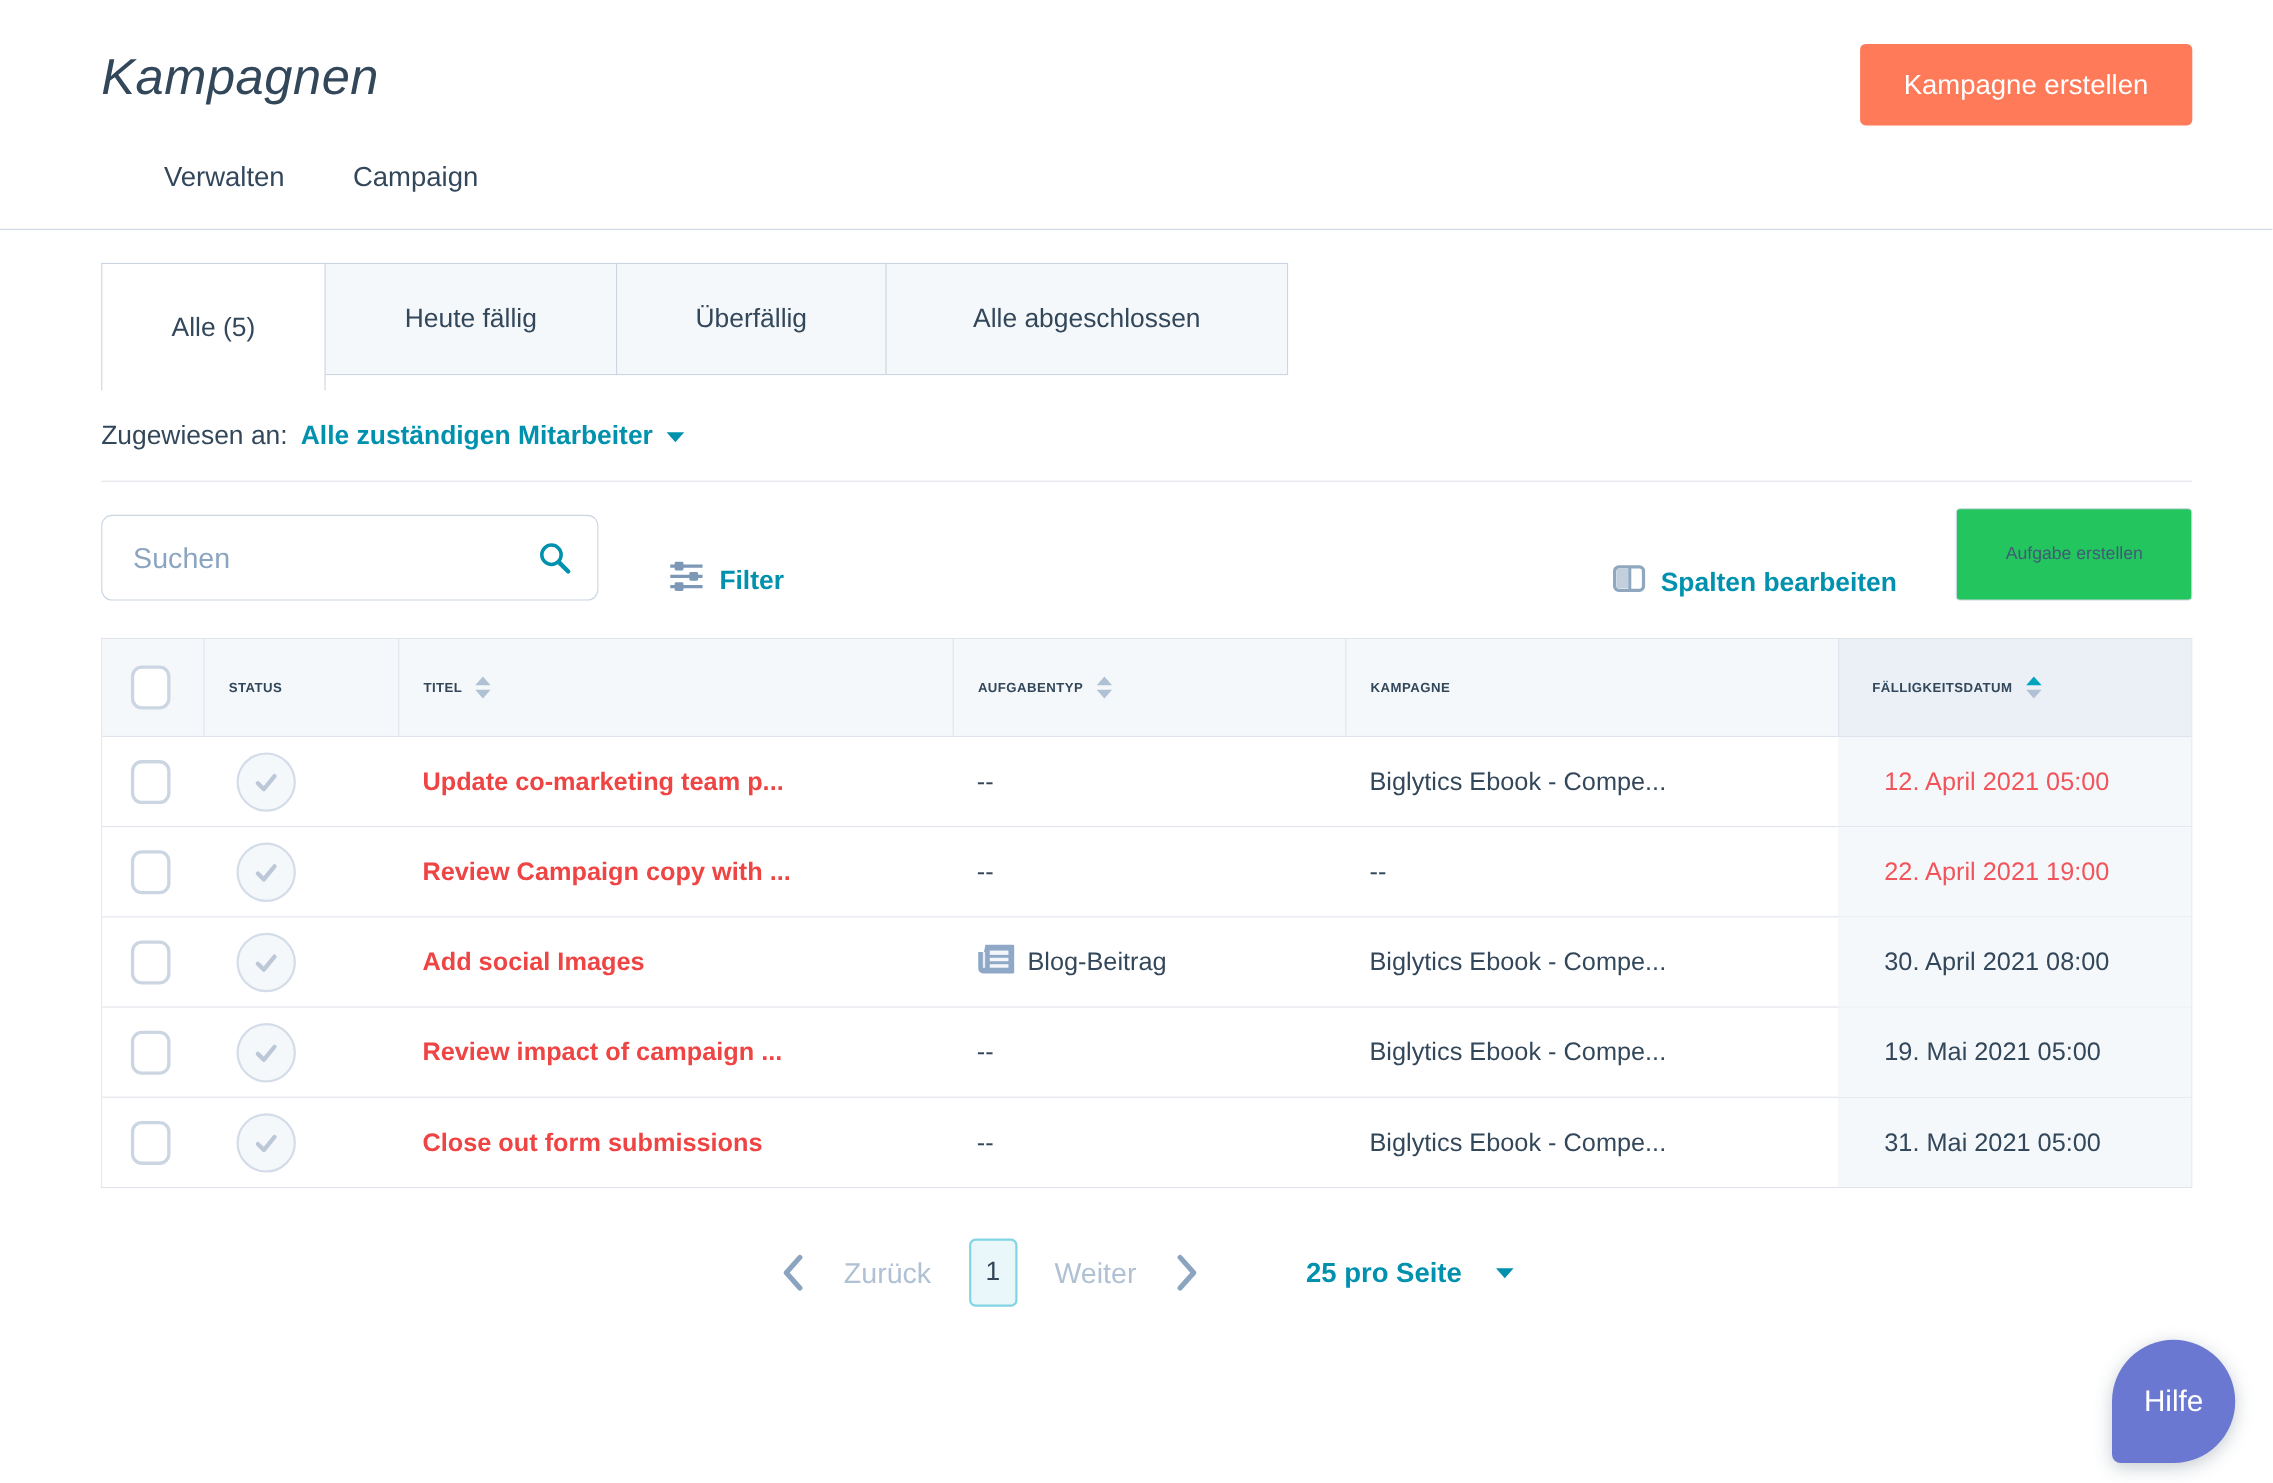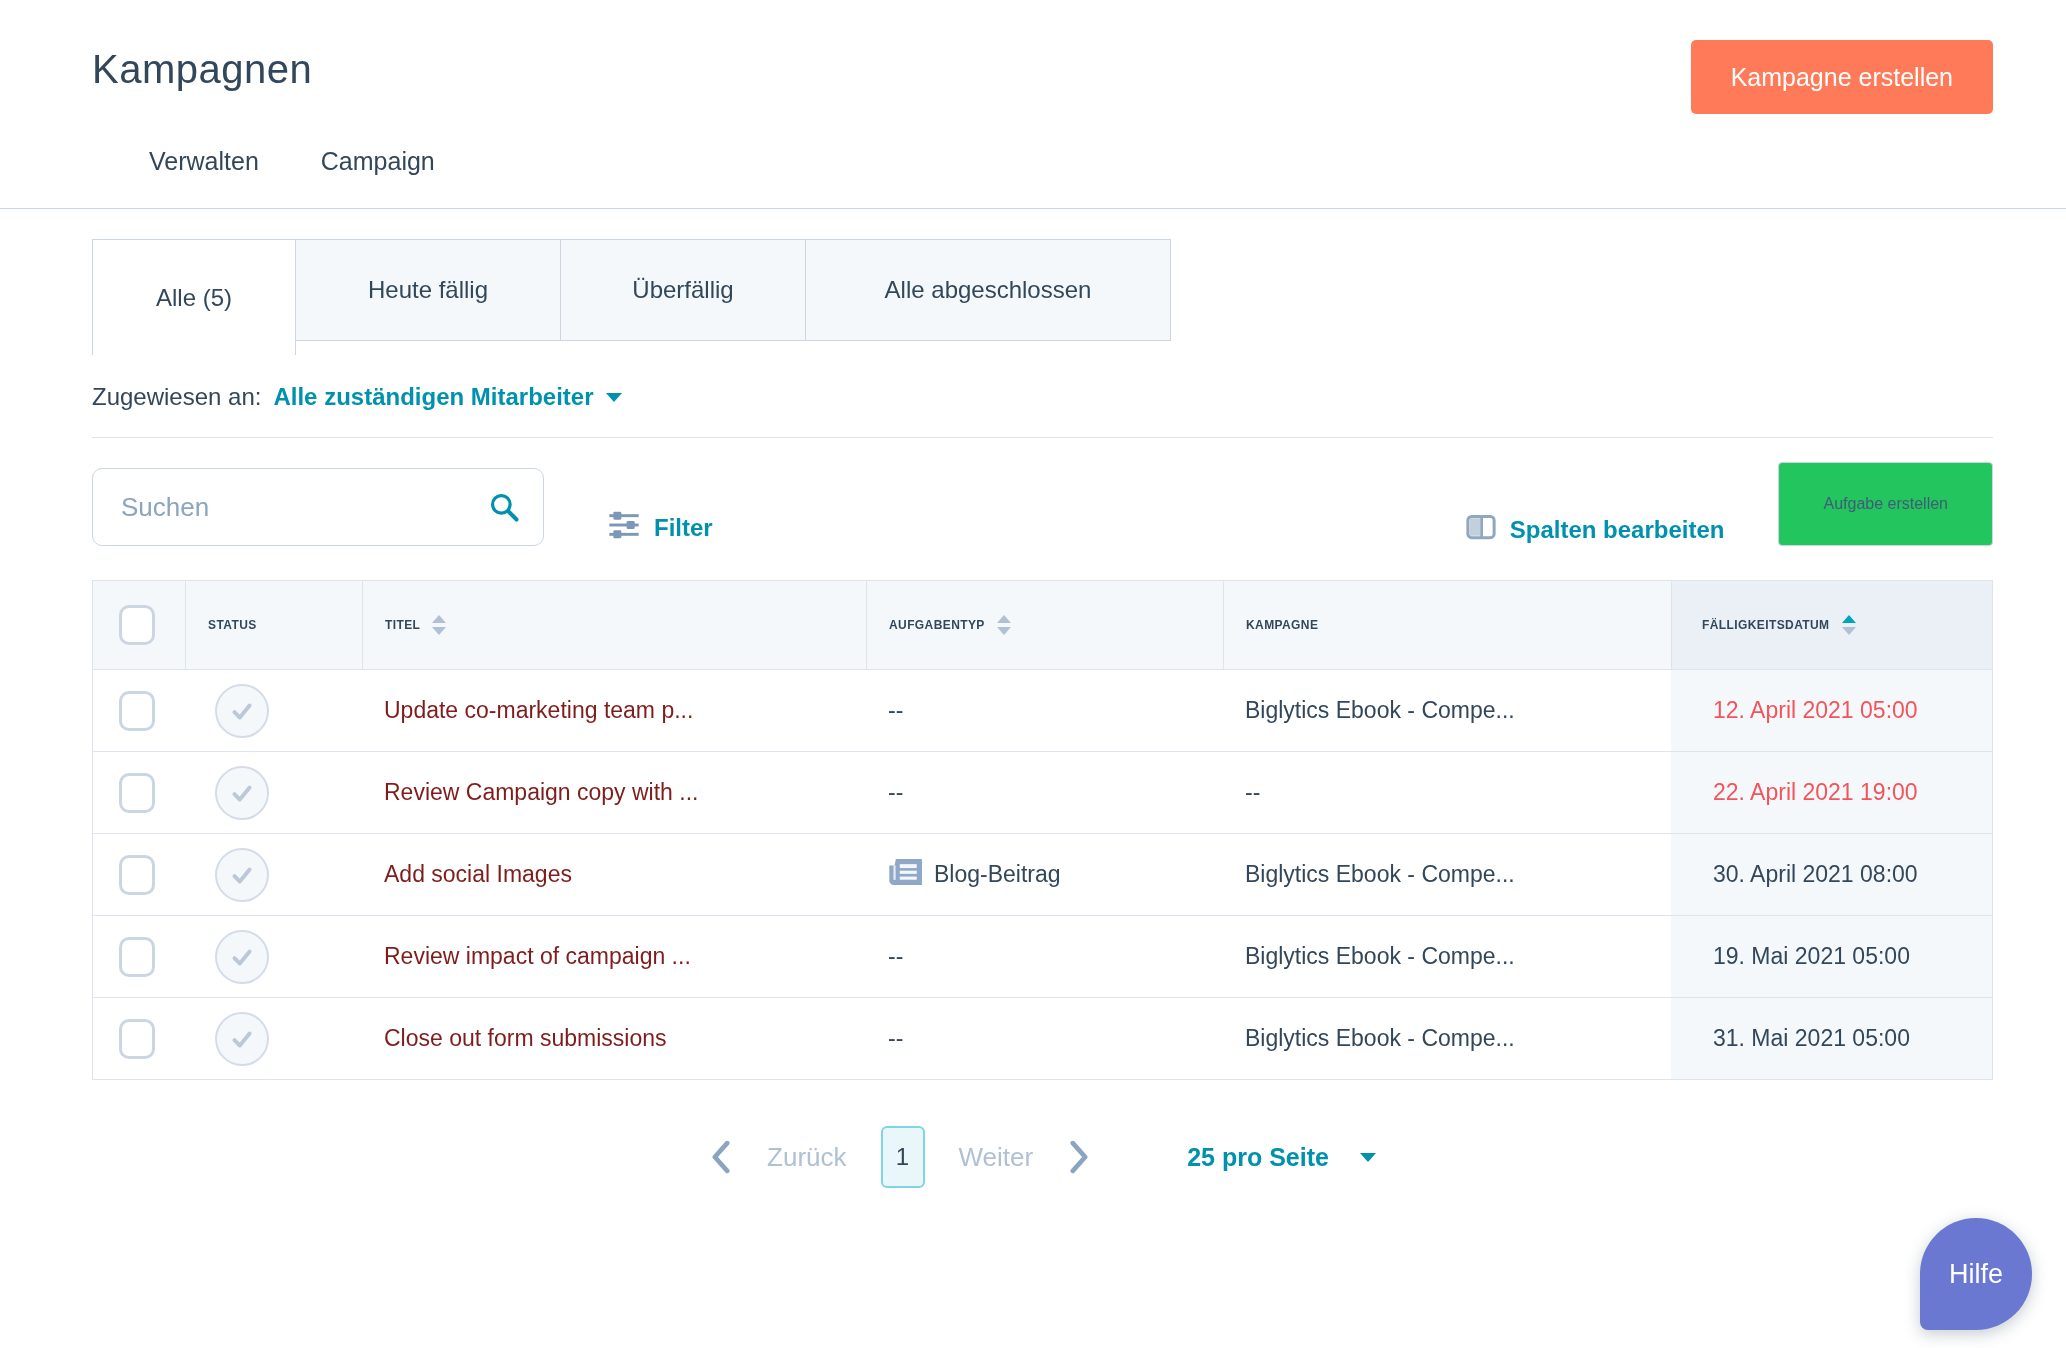"Kampagnen" .page-title { font-size: 40px -> 46px; font-style: none -> italic }
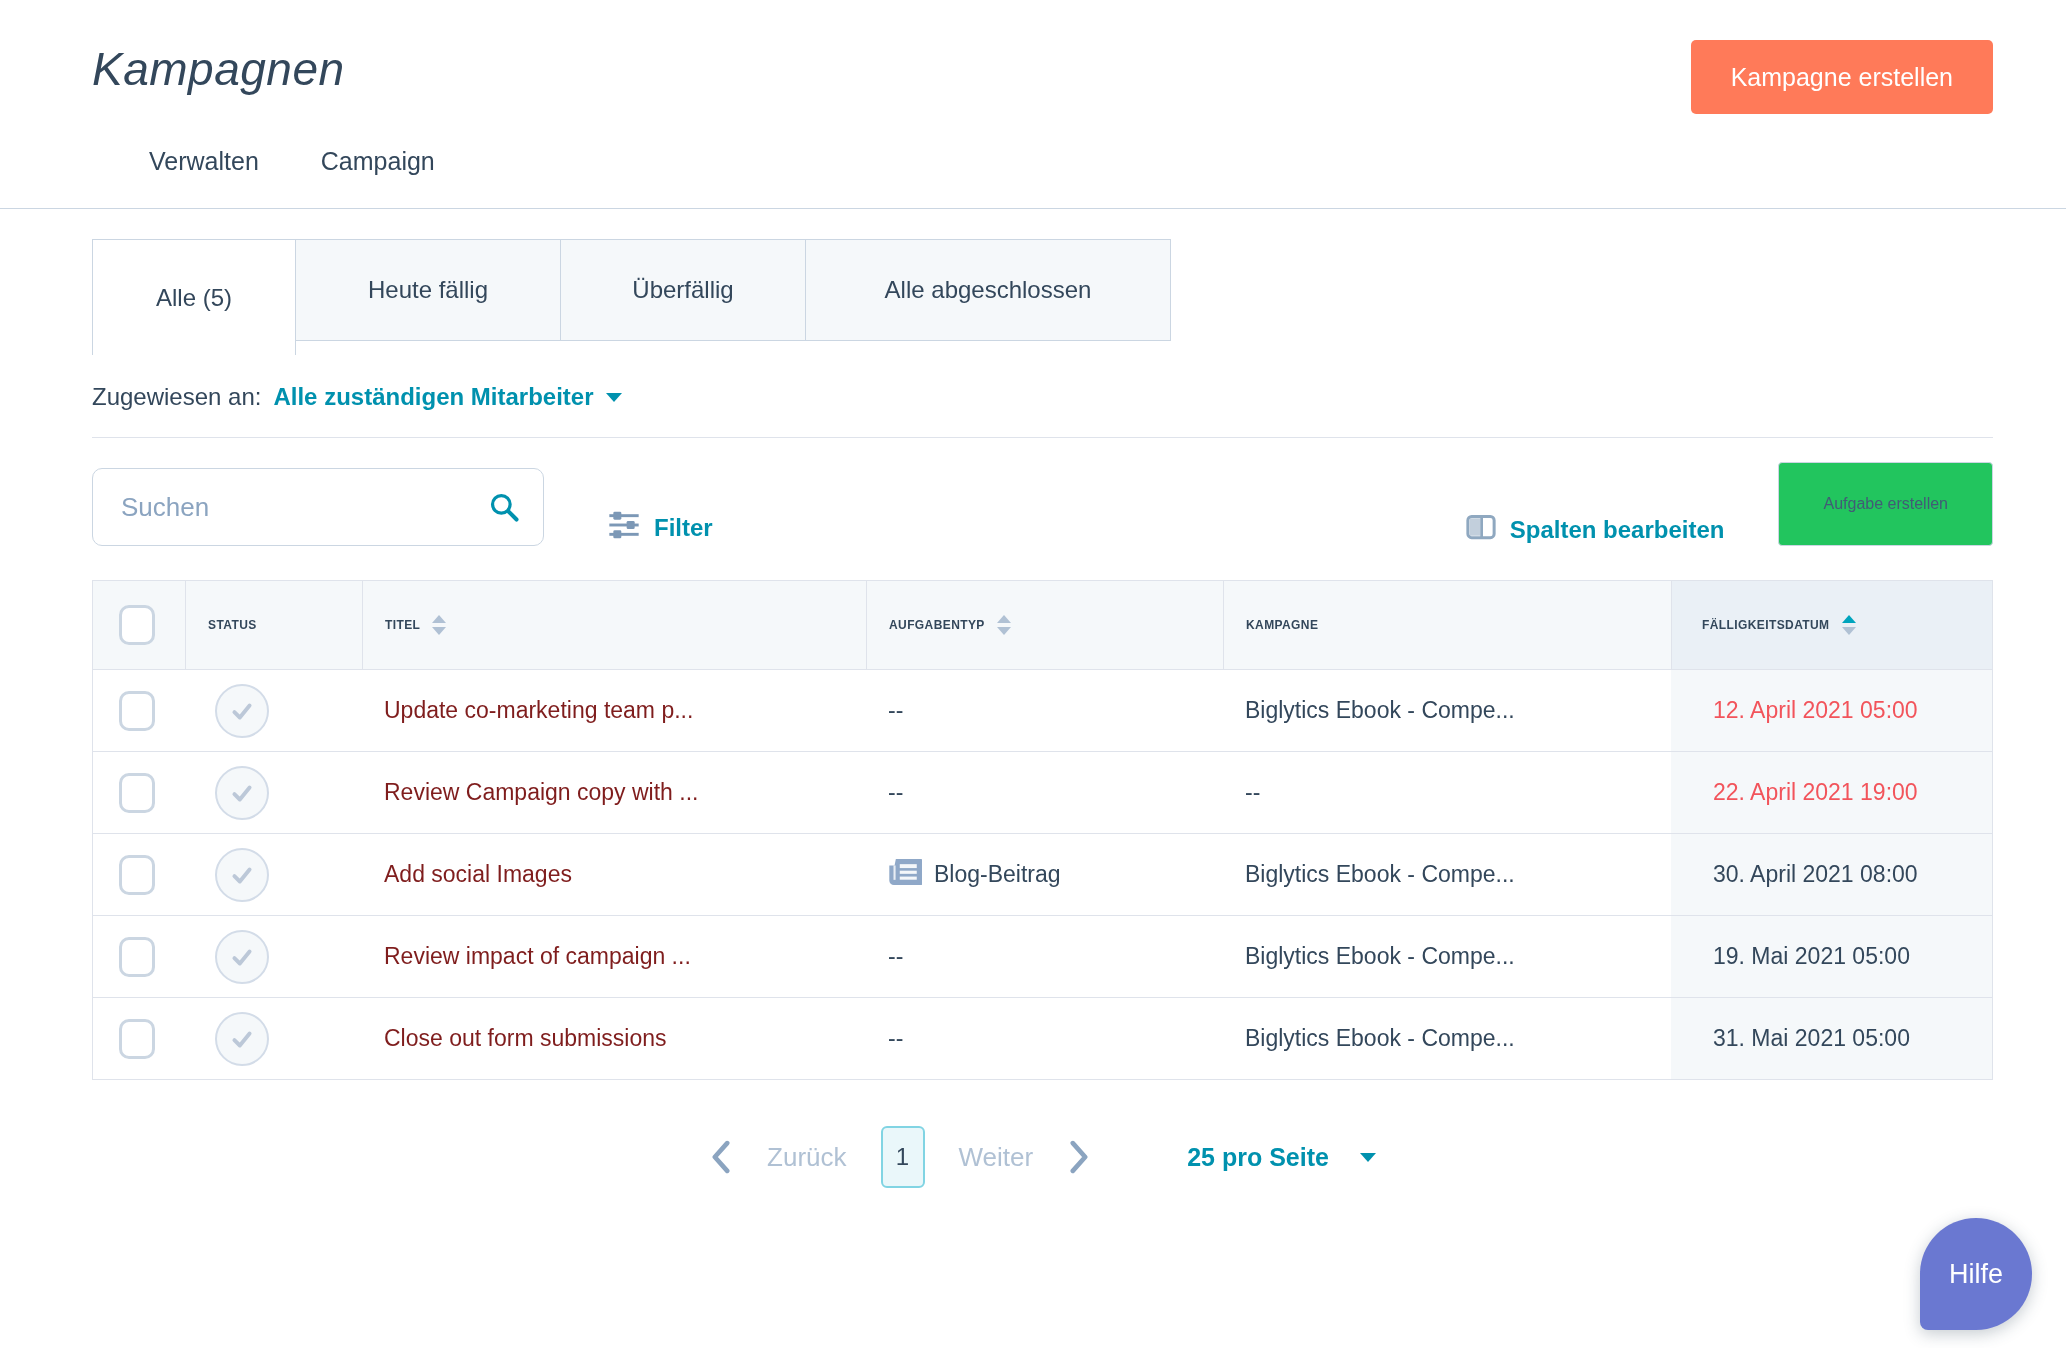"Update co-marketing team p..." .title-cell a { color: #7f1d1d -> #ef4444; font-weight: 400 -> 700 }
